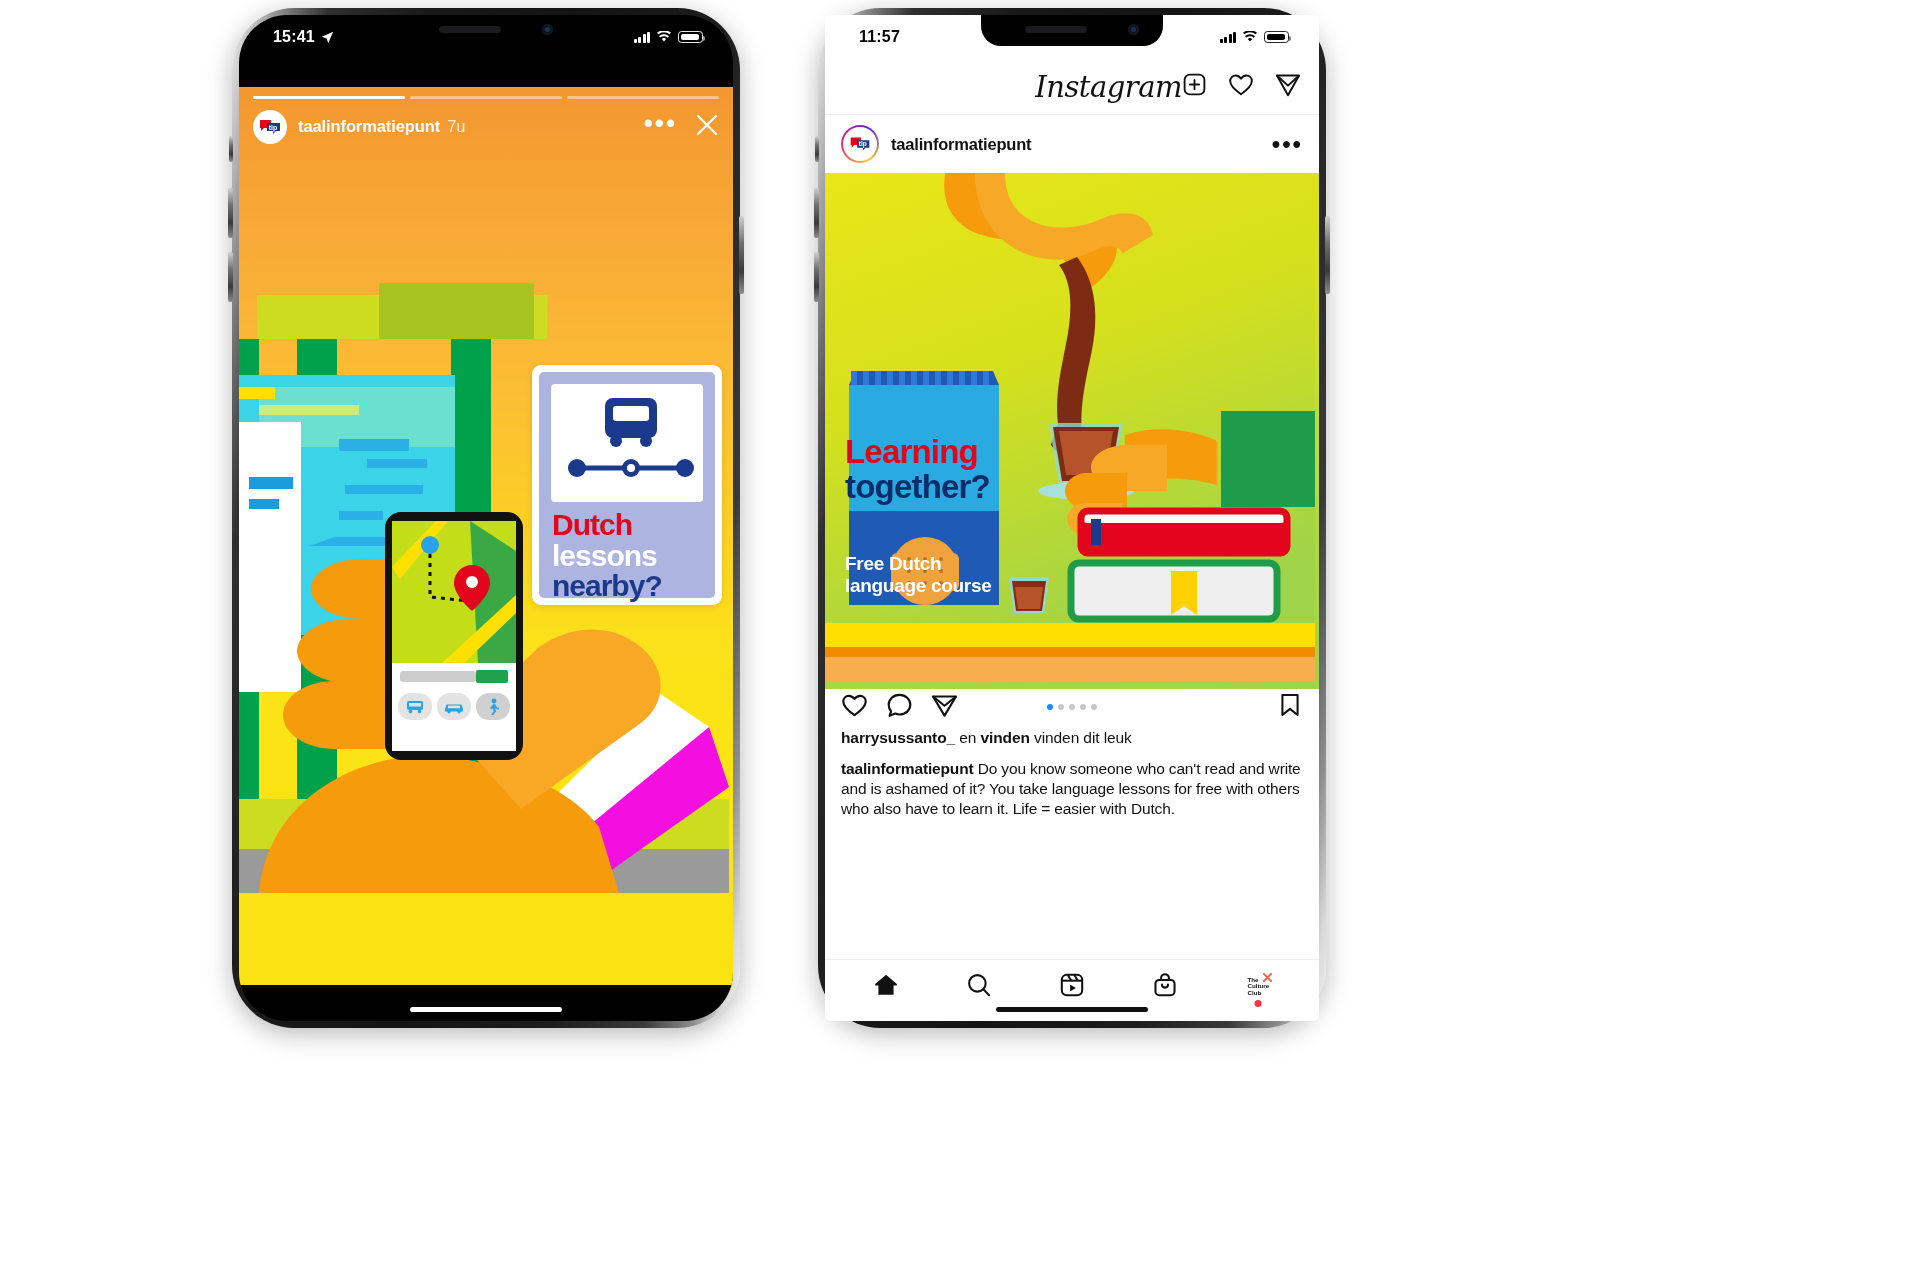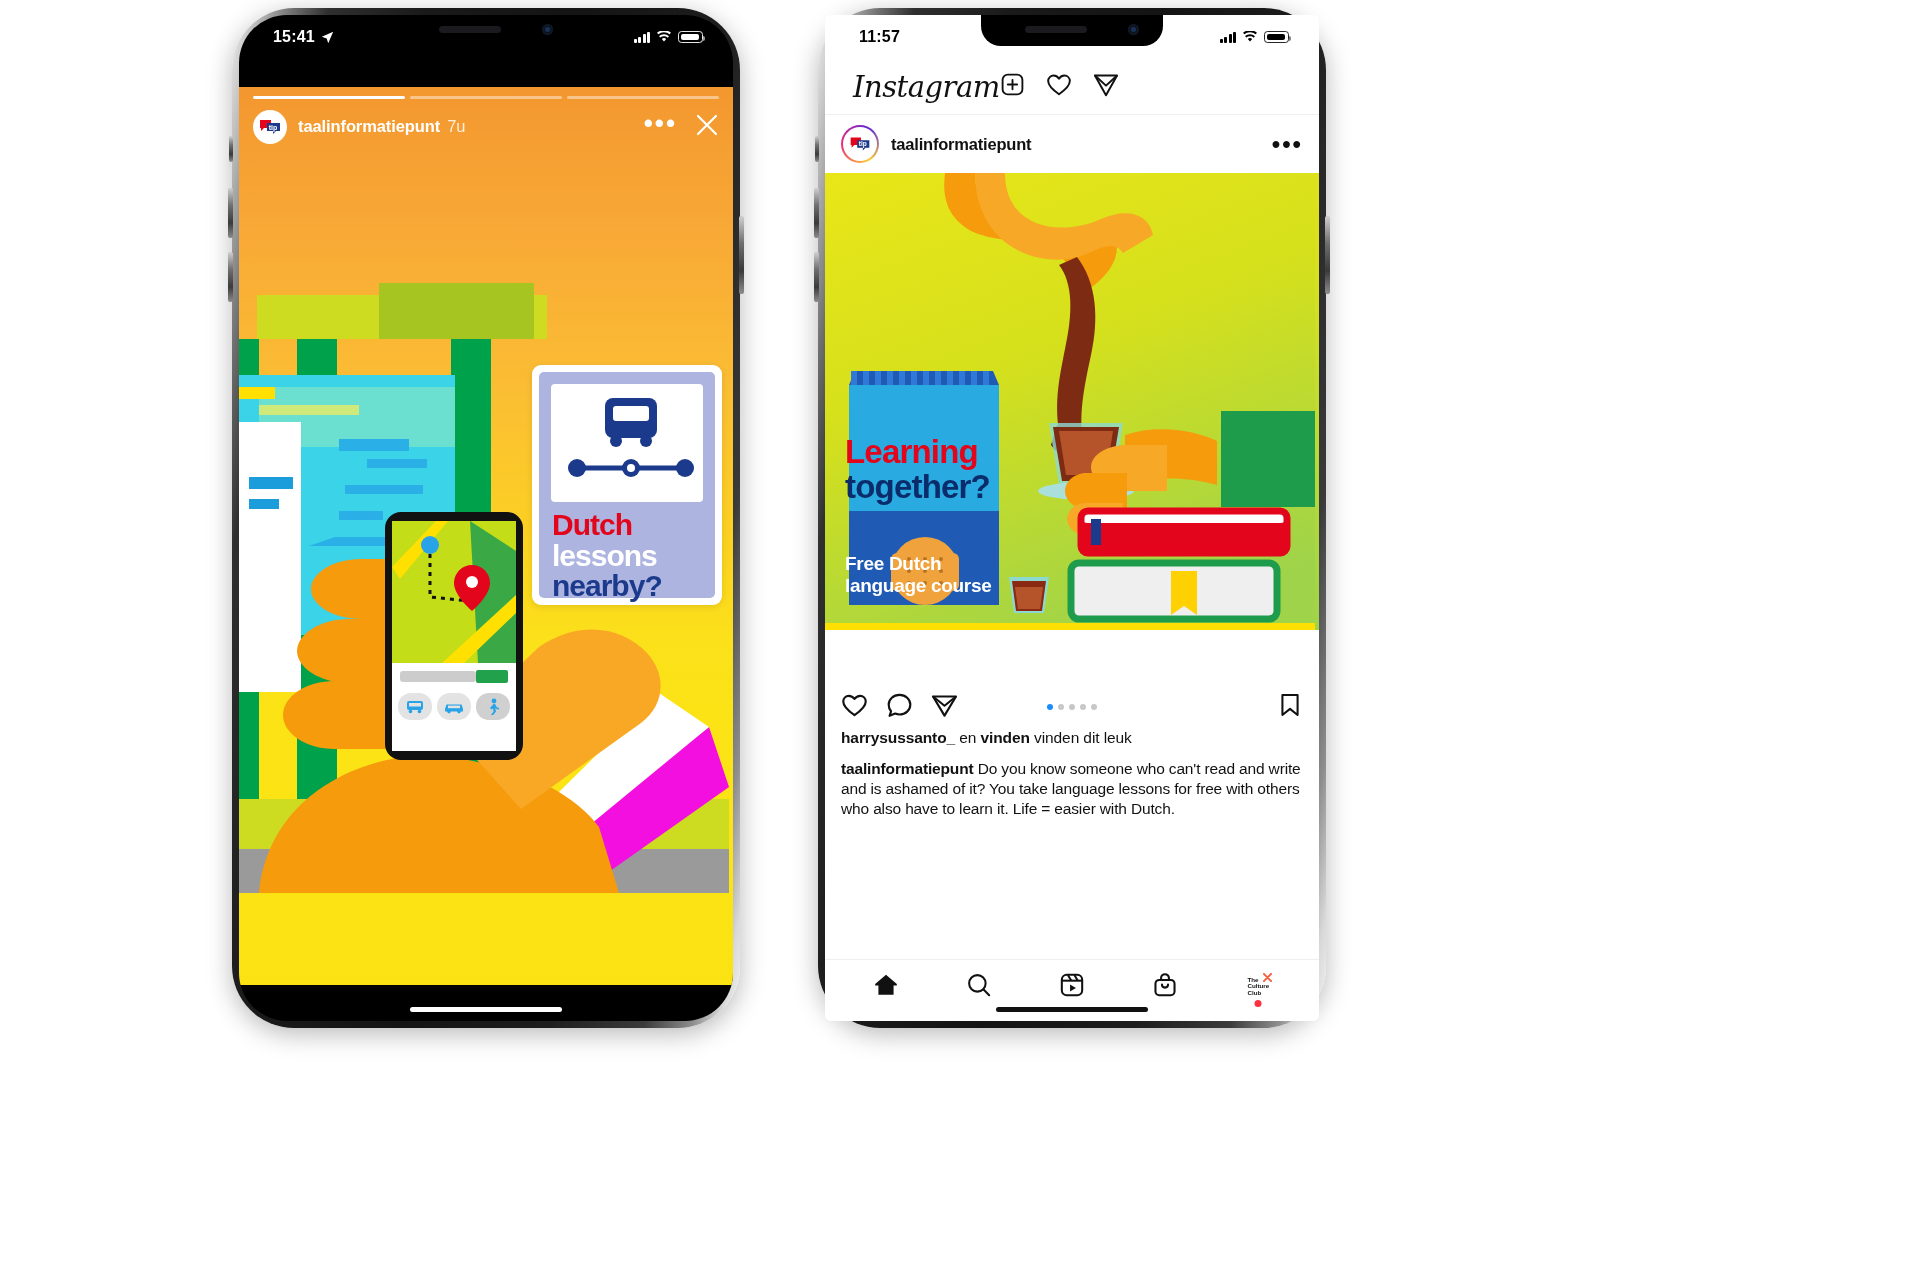"Instagram" .feed-head { justify-content: flex-start -> flex-end }
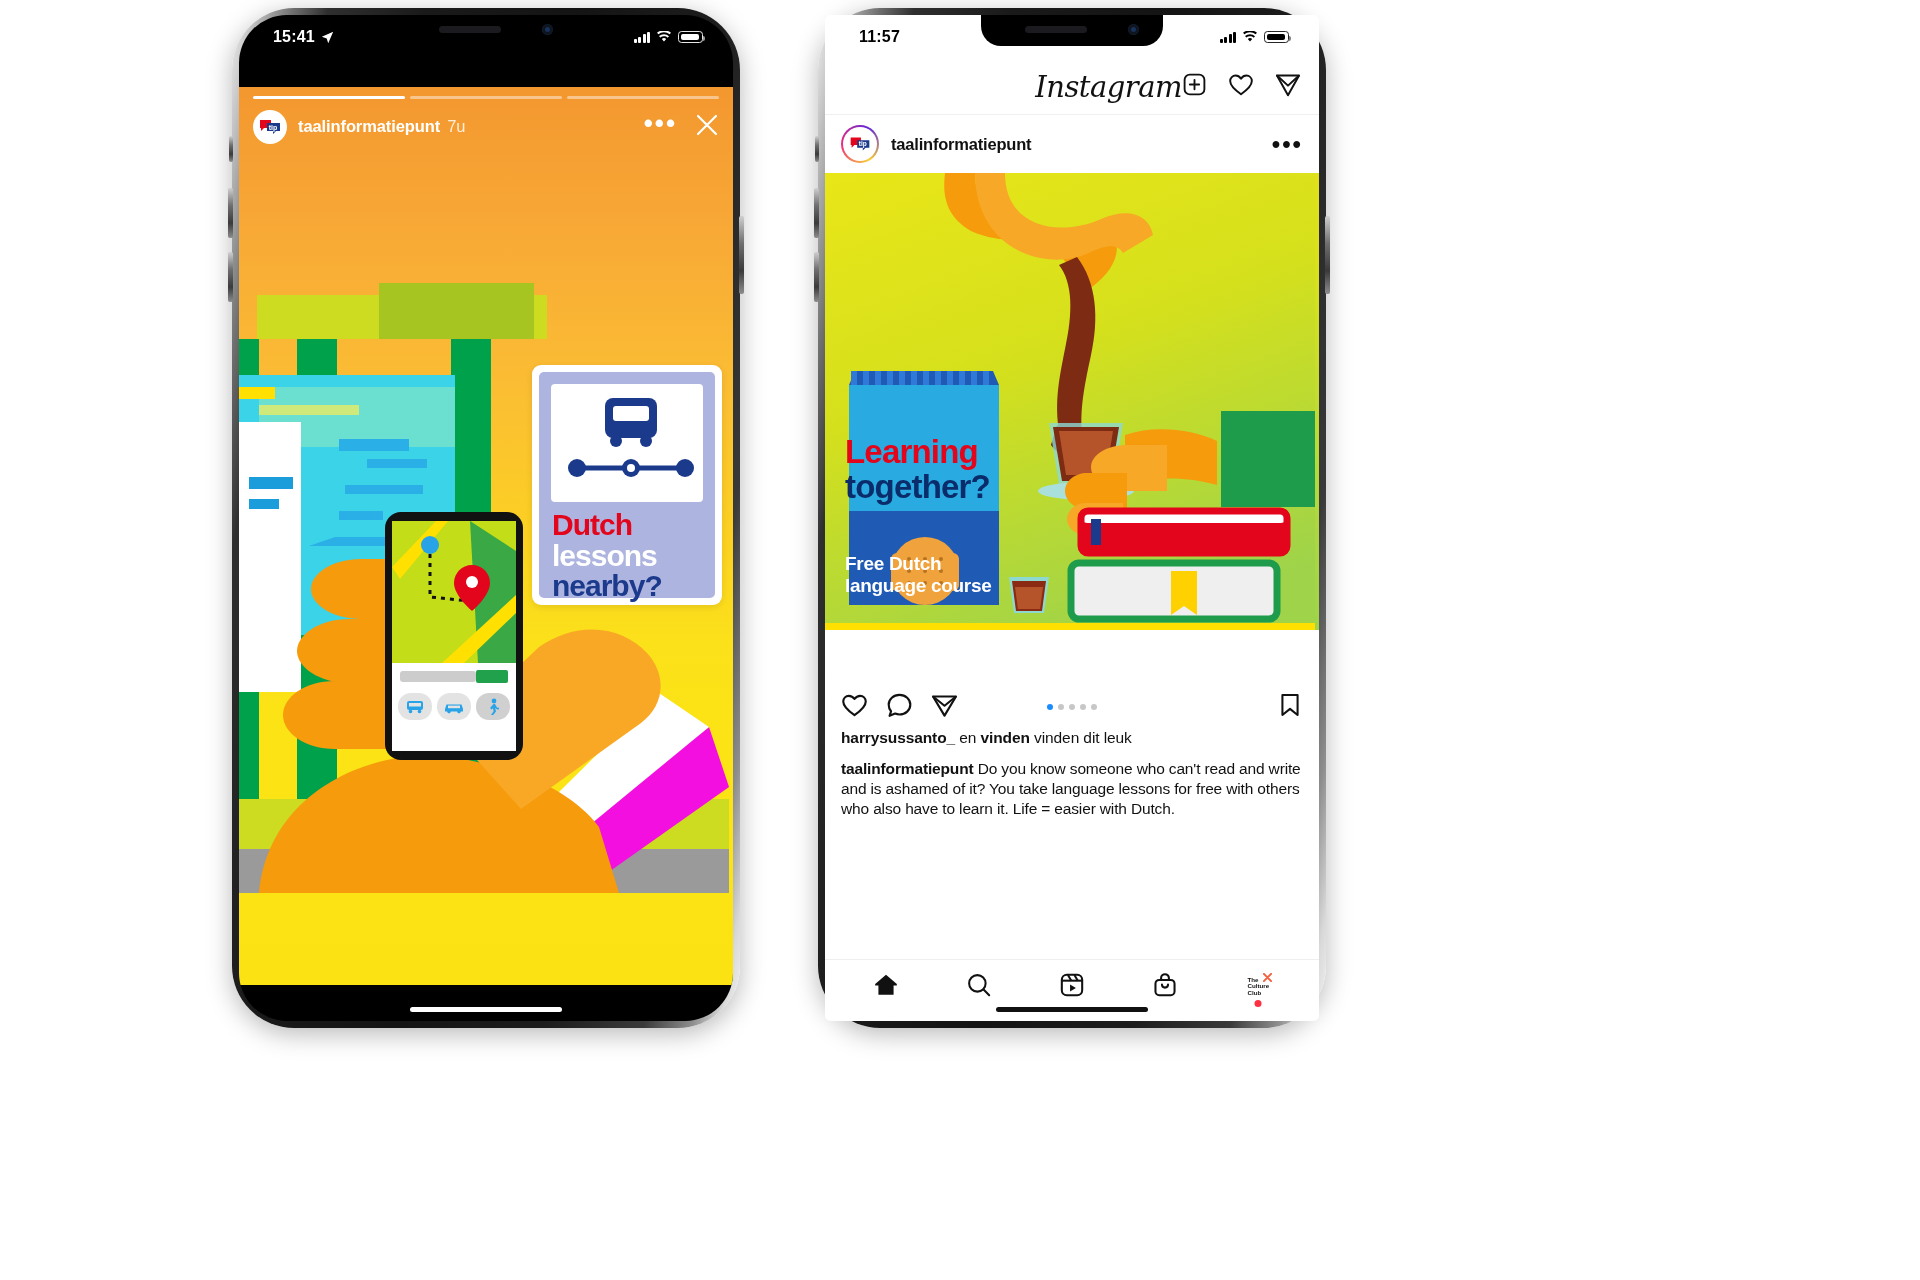"Learning" .post-media { height: 457px -> 516px }
